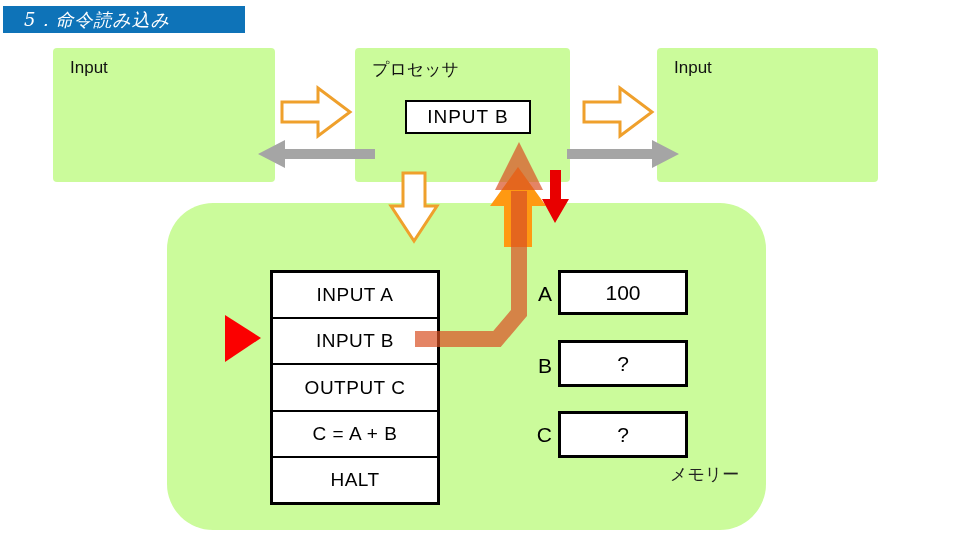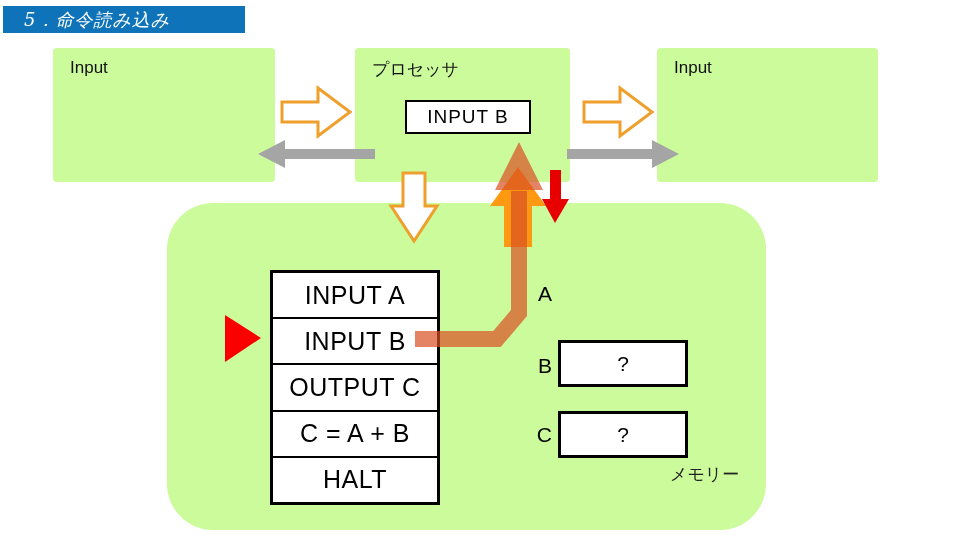"INPUT A" .program .row { font-size: 25px -> 19px }
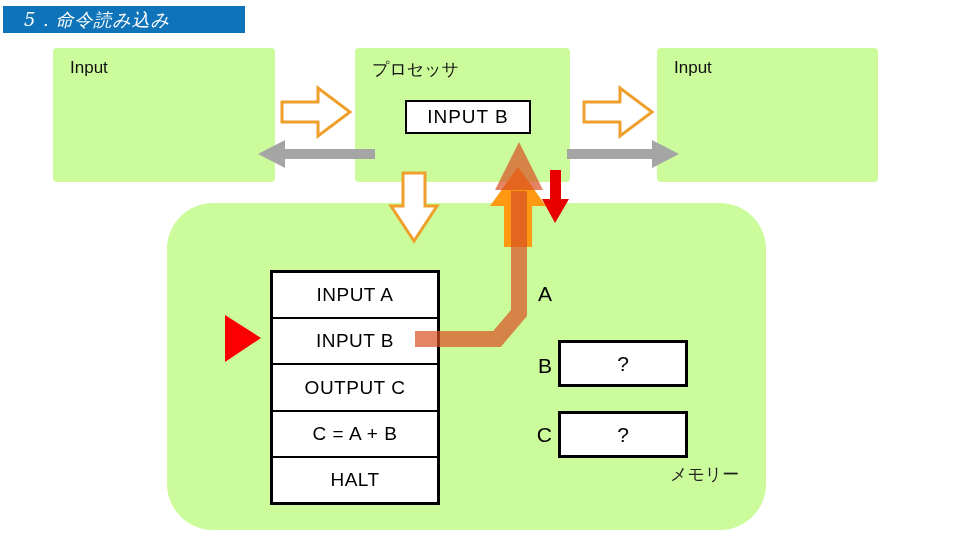"100" div.reg-box { html: none -> <div> <span>100</span> </div> }
